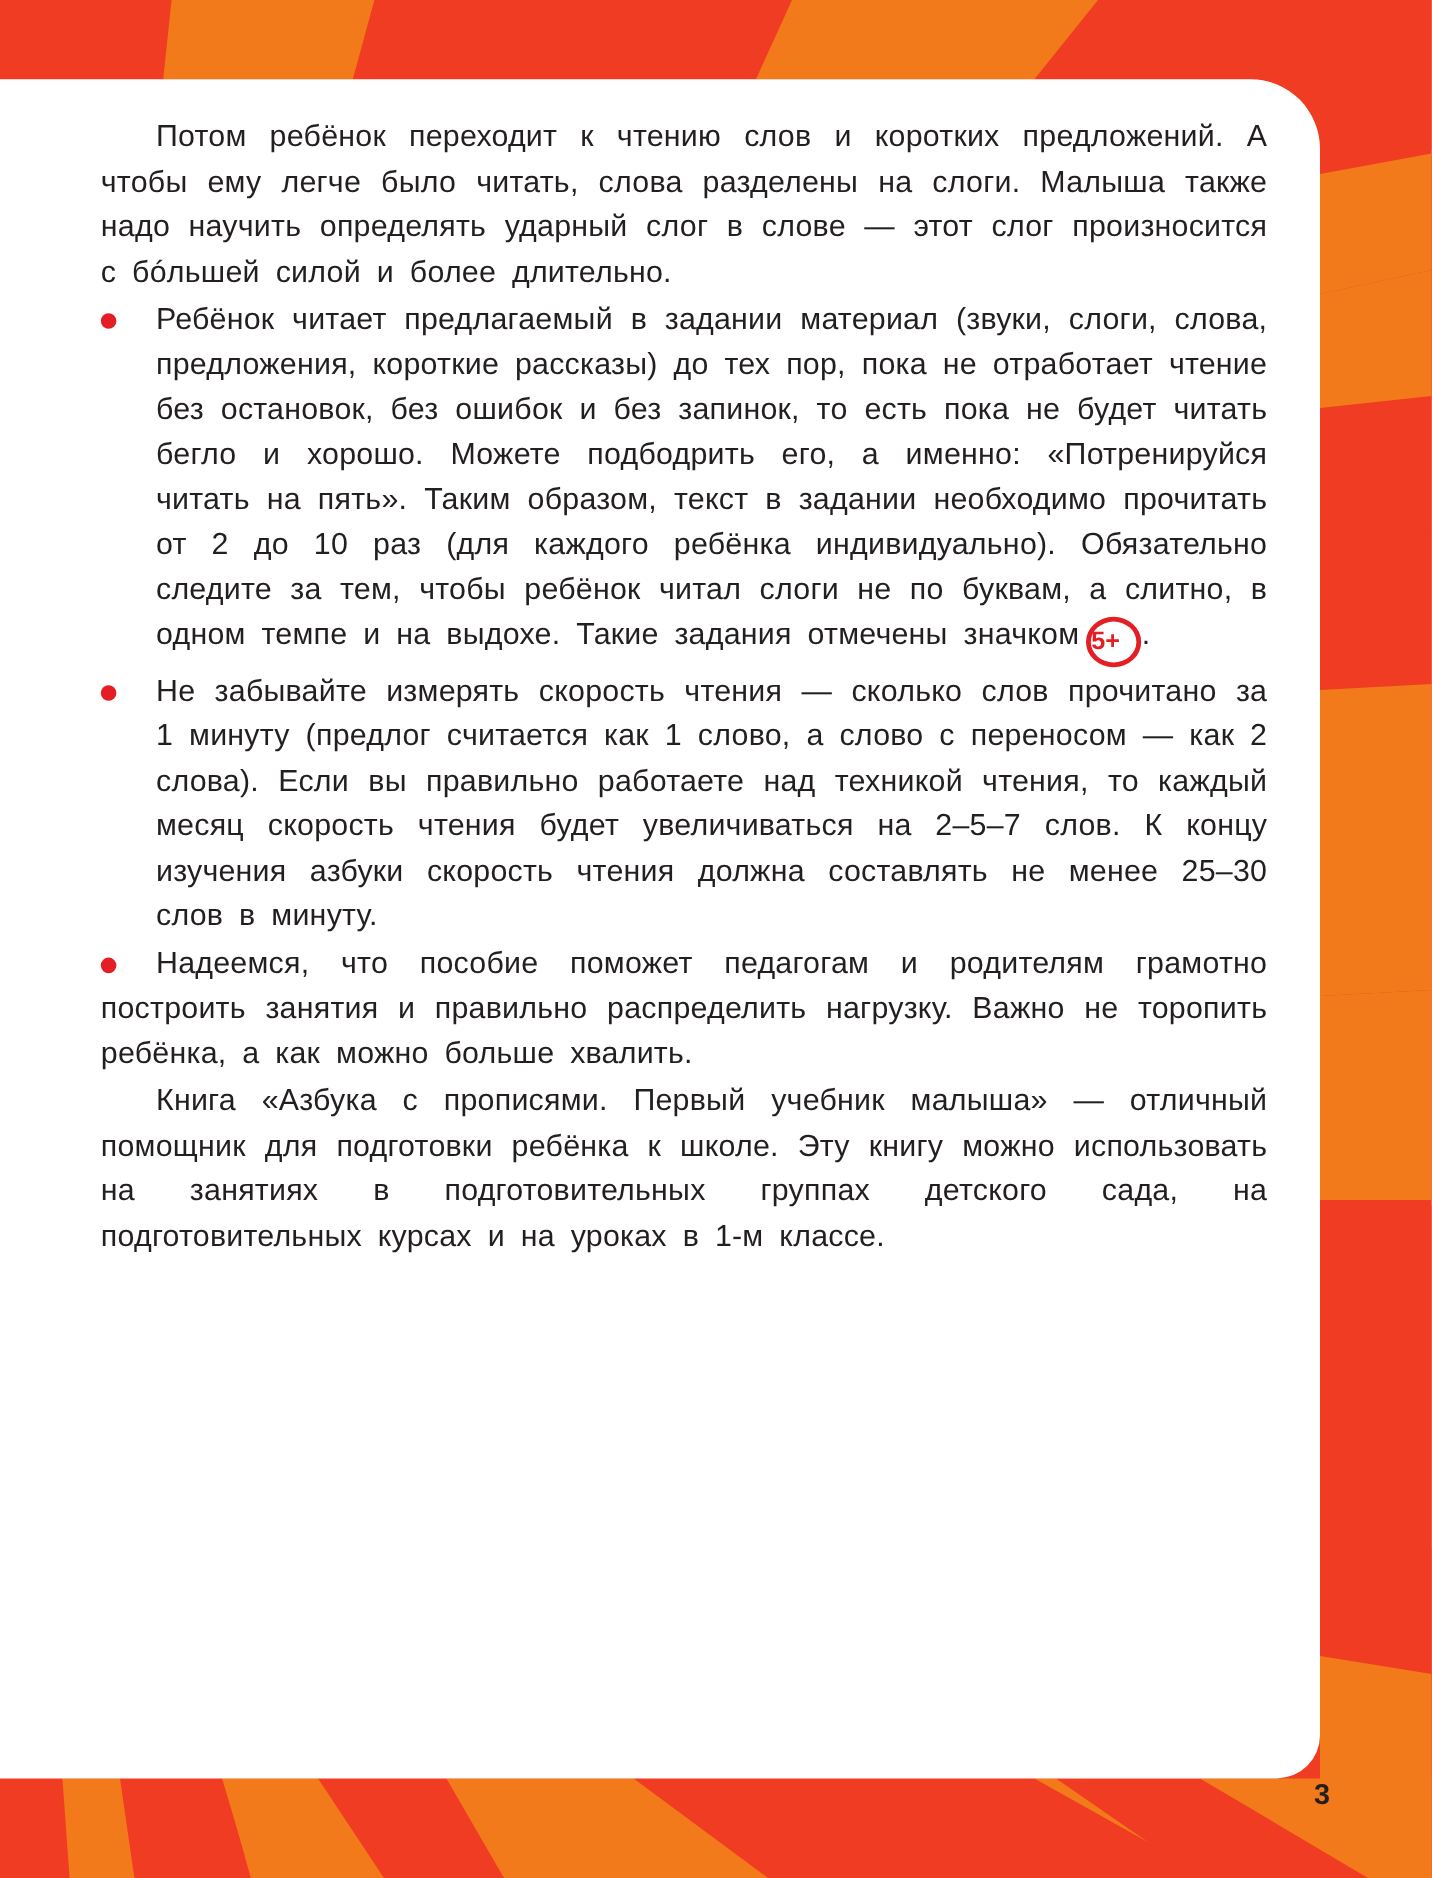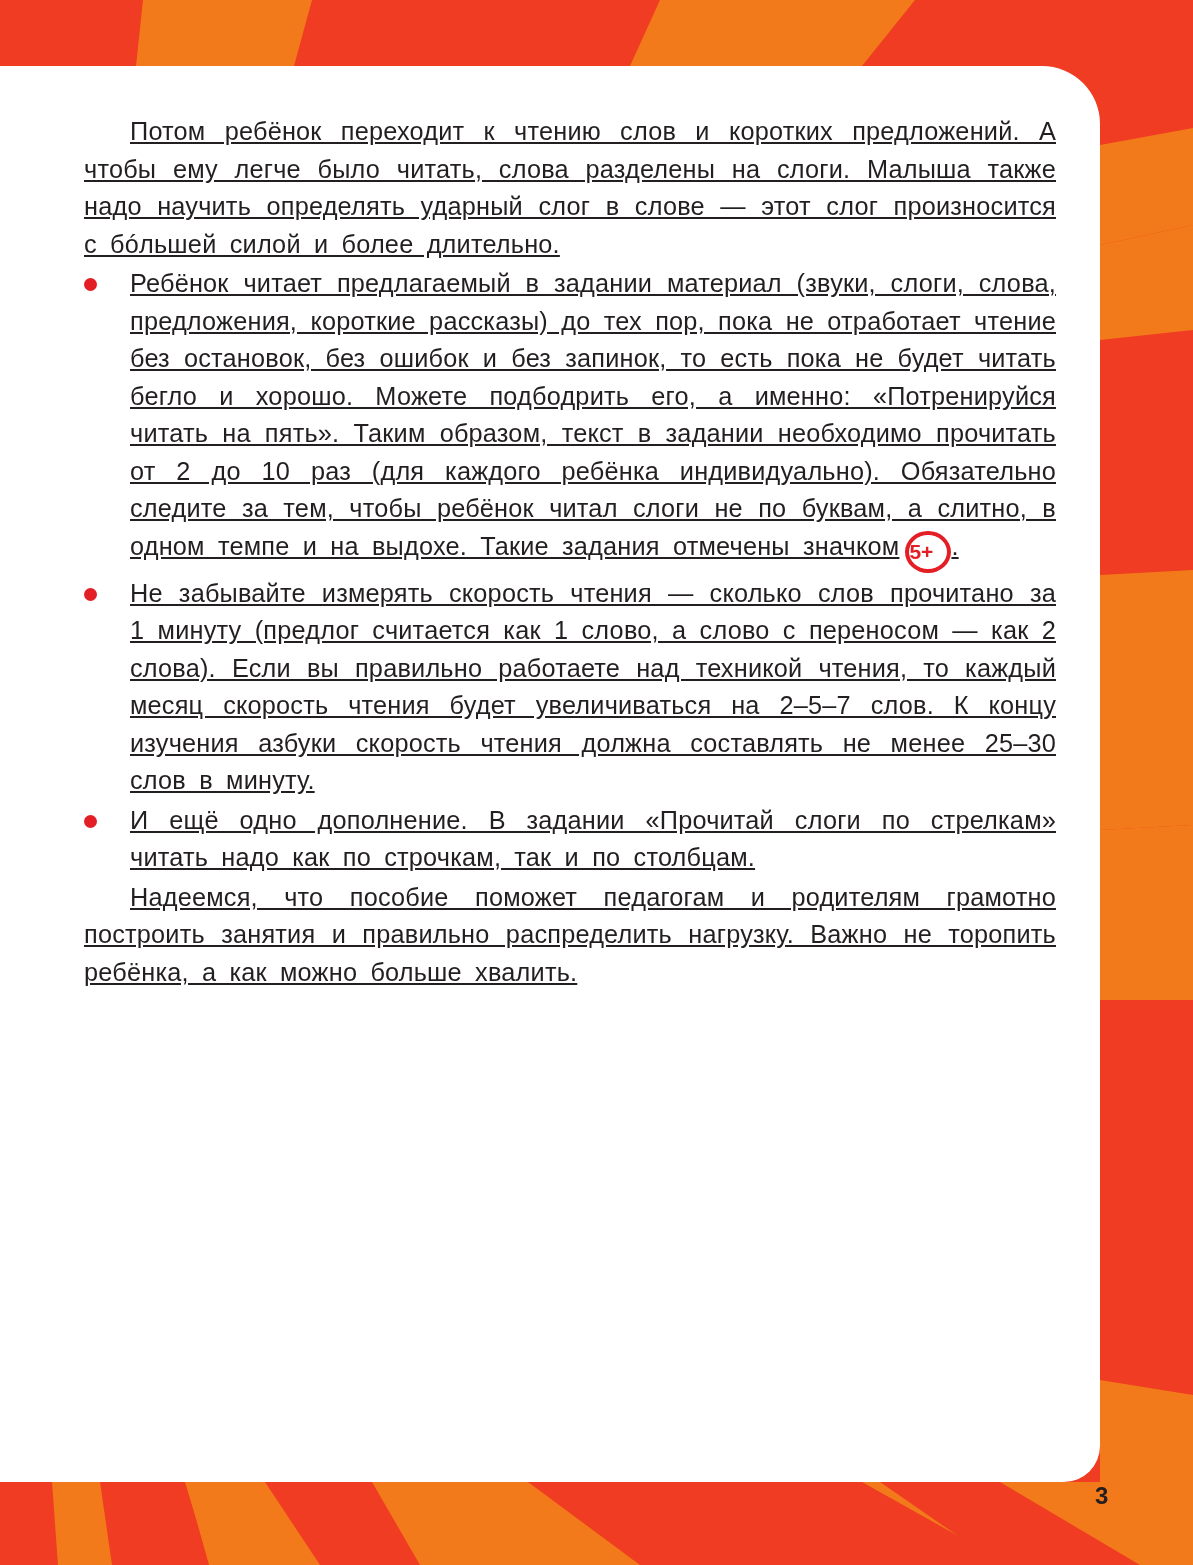"Потом ребёнок переходит к чтению" .text { text-decoration: underline -> none; top: 113px -> 96px }
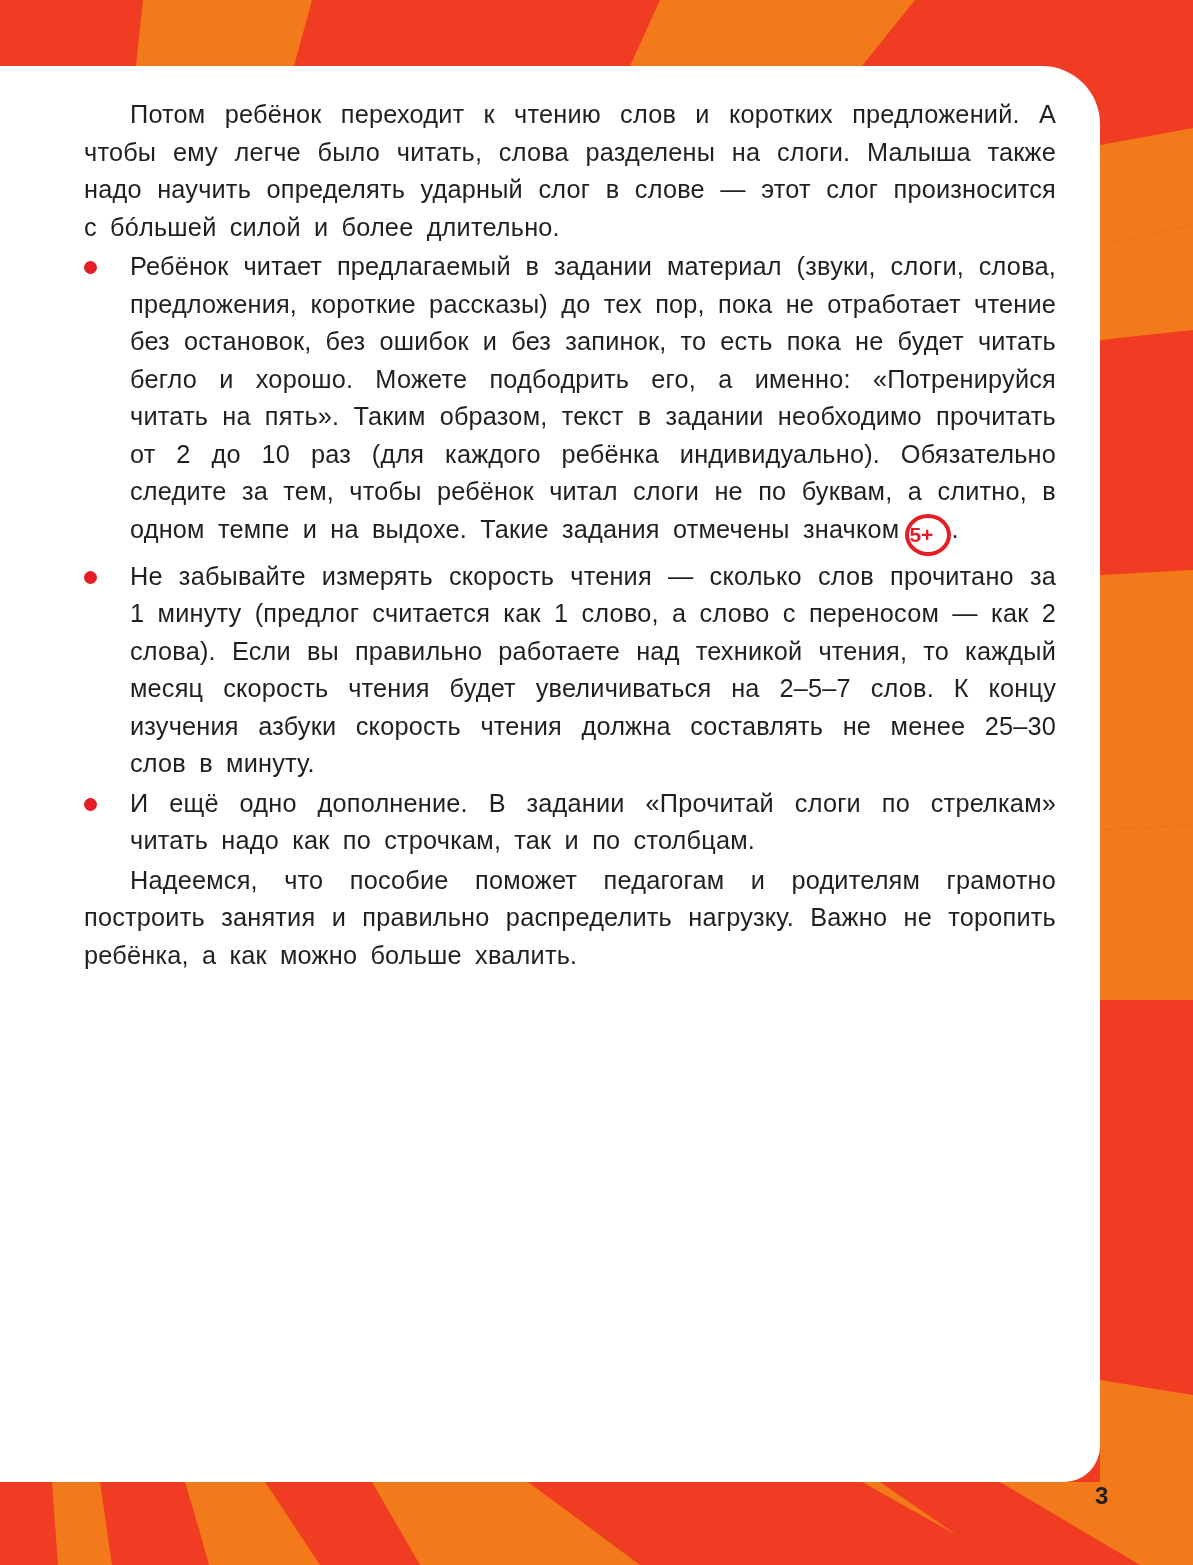"И ещё одно дополнение. В" span { html: <span>И ещё одно дополнение. В задании «Прочитай слоги по стрелкам» читать надо как по строчкам, так и по столбцам.</span> -> none }
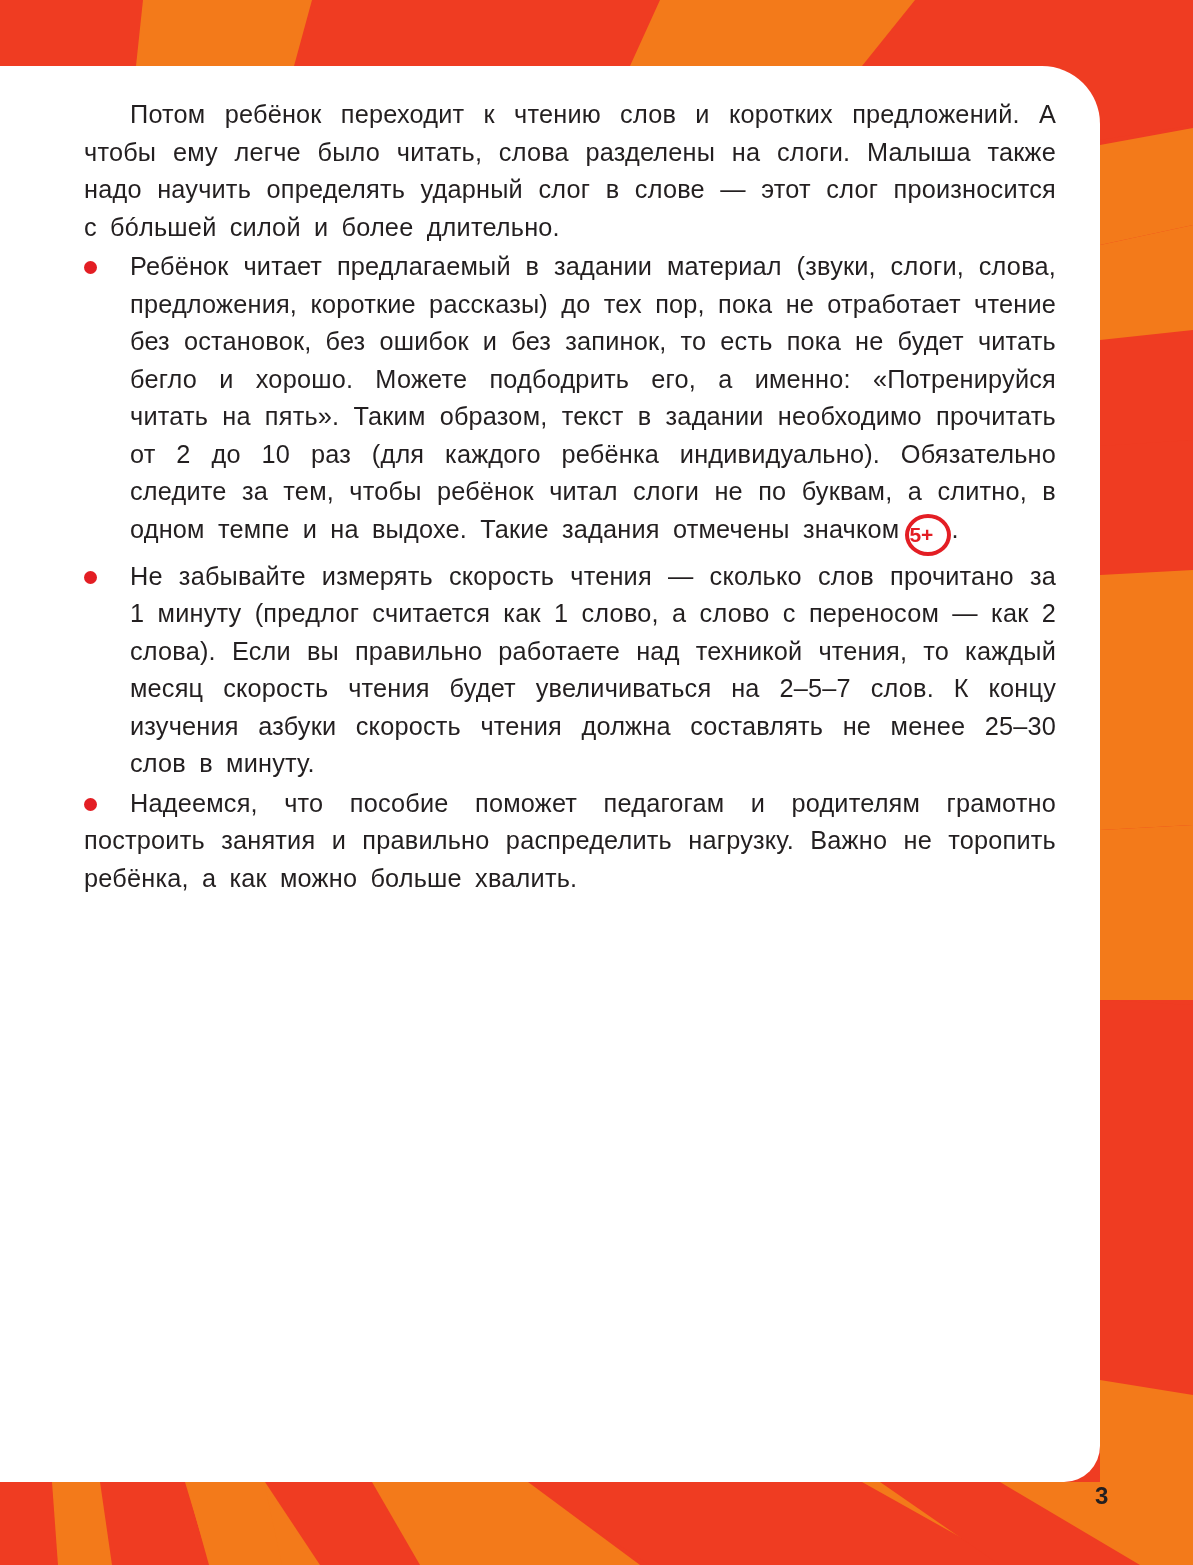"Книга «Азбука с прописями. Первый" p.p { html: none -> <p>Книга «Азбука с прописями. Первый учебник малыша» — отличный помощник для подготовки ребёнка к школе. Эту книгу можно использовать на занятиях в подготовительных группах детского сада, на подготовительных курсах и на уроках в 1-м классе.</p> }
